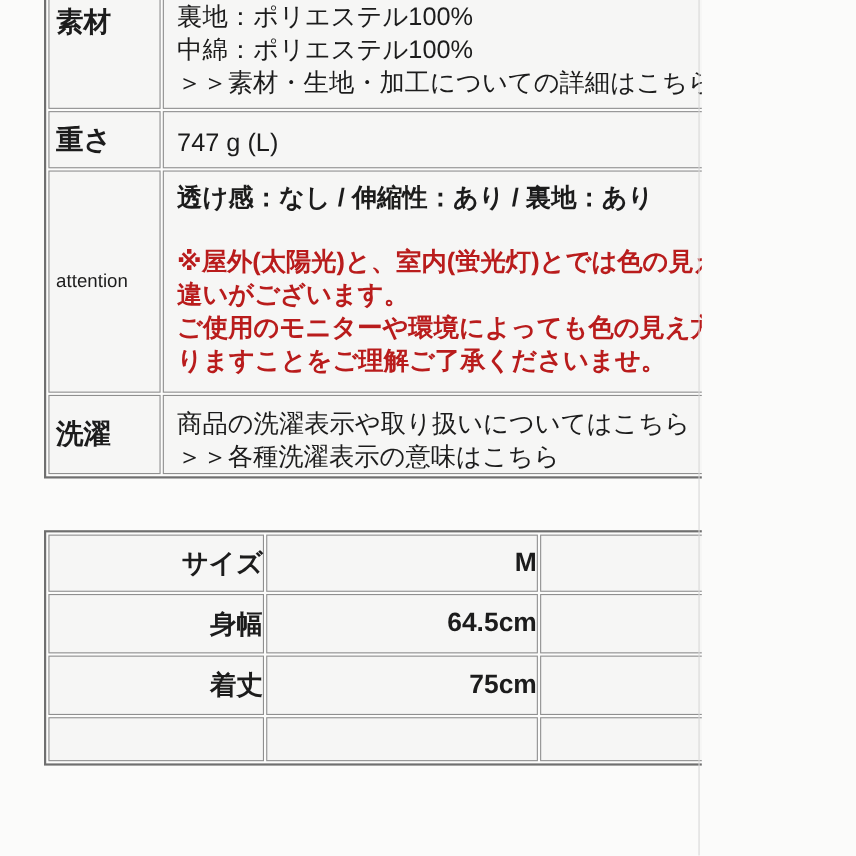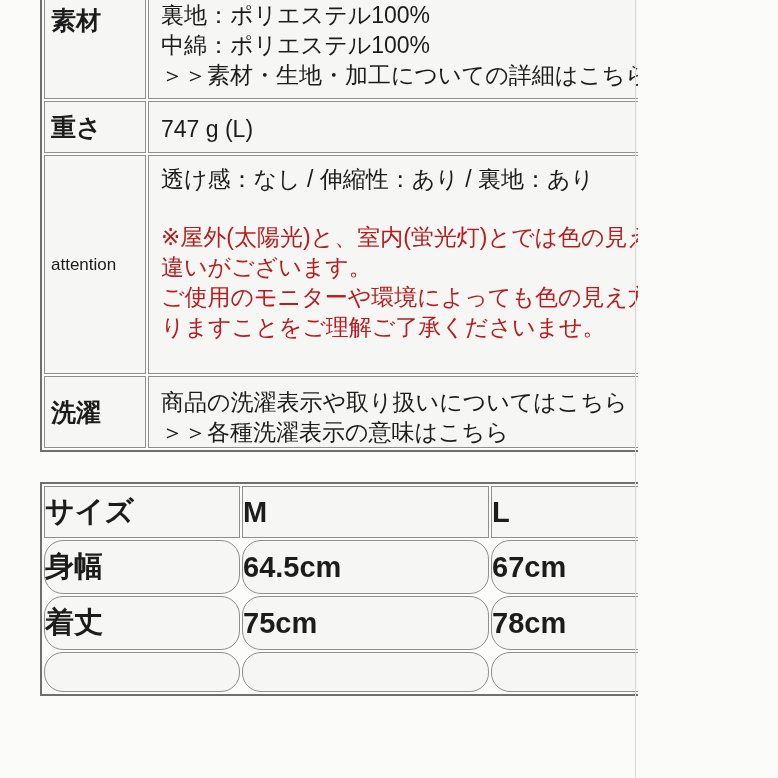"透け感：なし / 伸縮性：あり / 裏地：あり" table.spec td.cell-attention { font-weight: none -> bold; padding-bottom: 31px -> 14px }
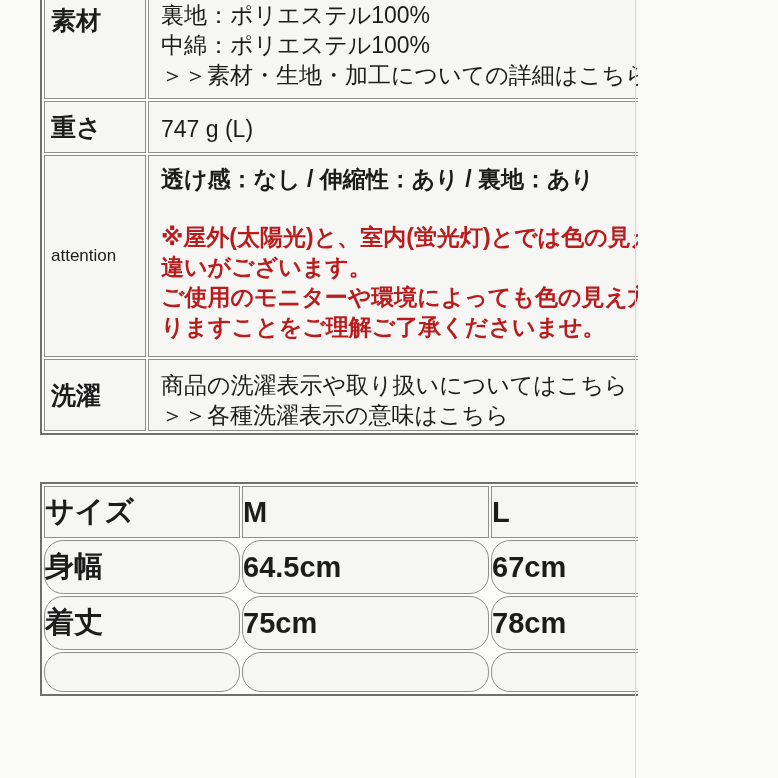"サイズ" table.size th, table.size td { font-size: 29px -> 24px; text-align: left -> right }
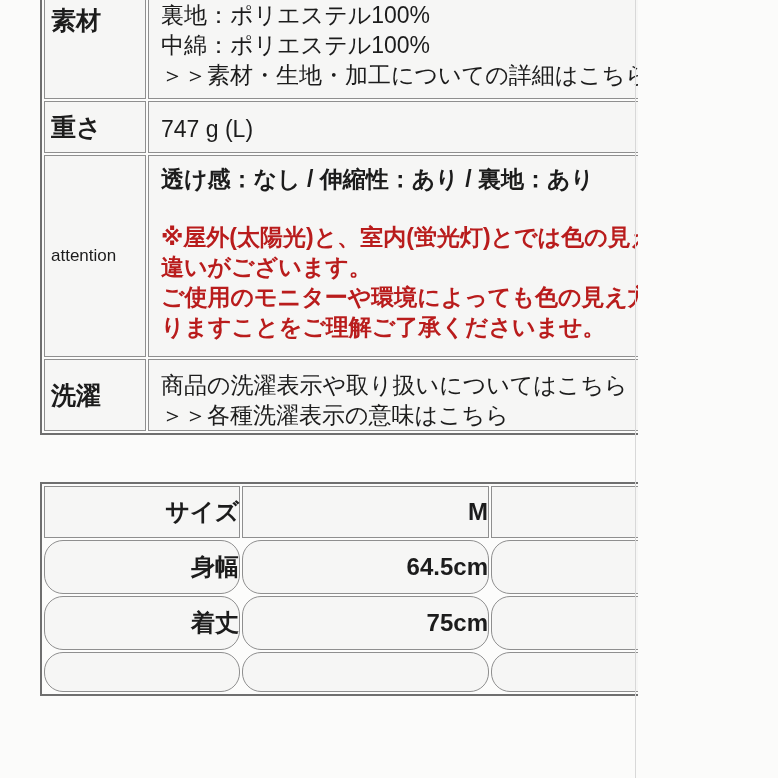"身幅" table.size tbody td, table.size tbody th { border-radius: 19px -> none }
